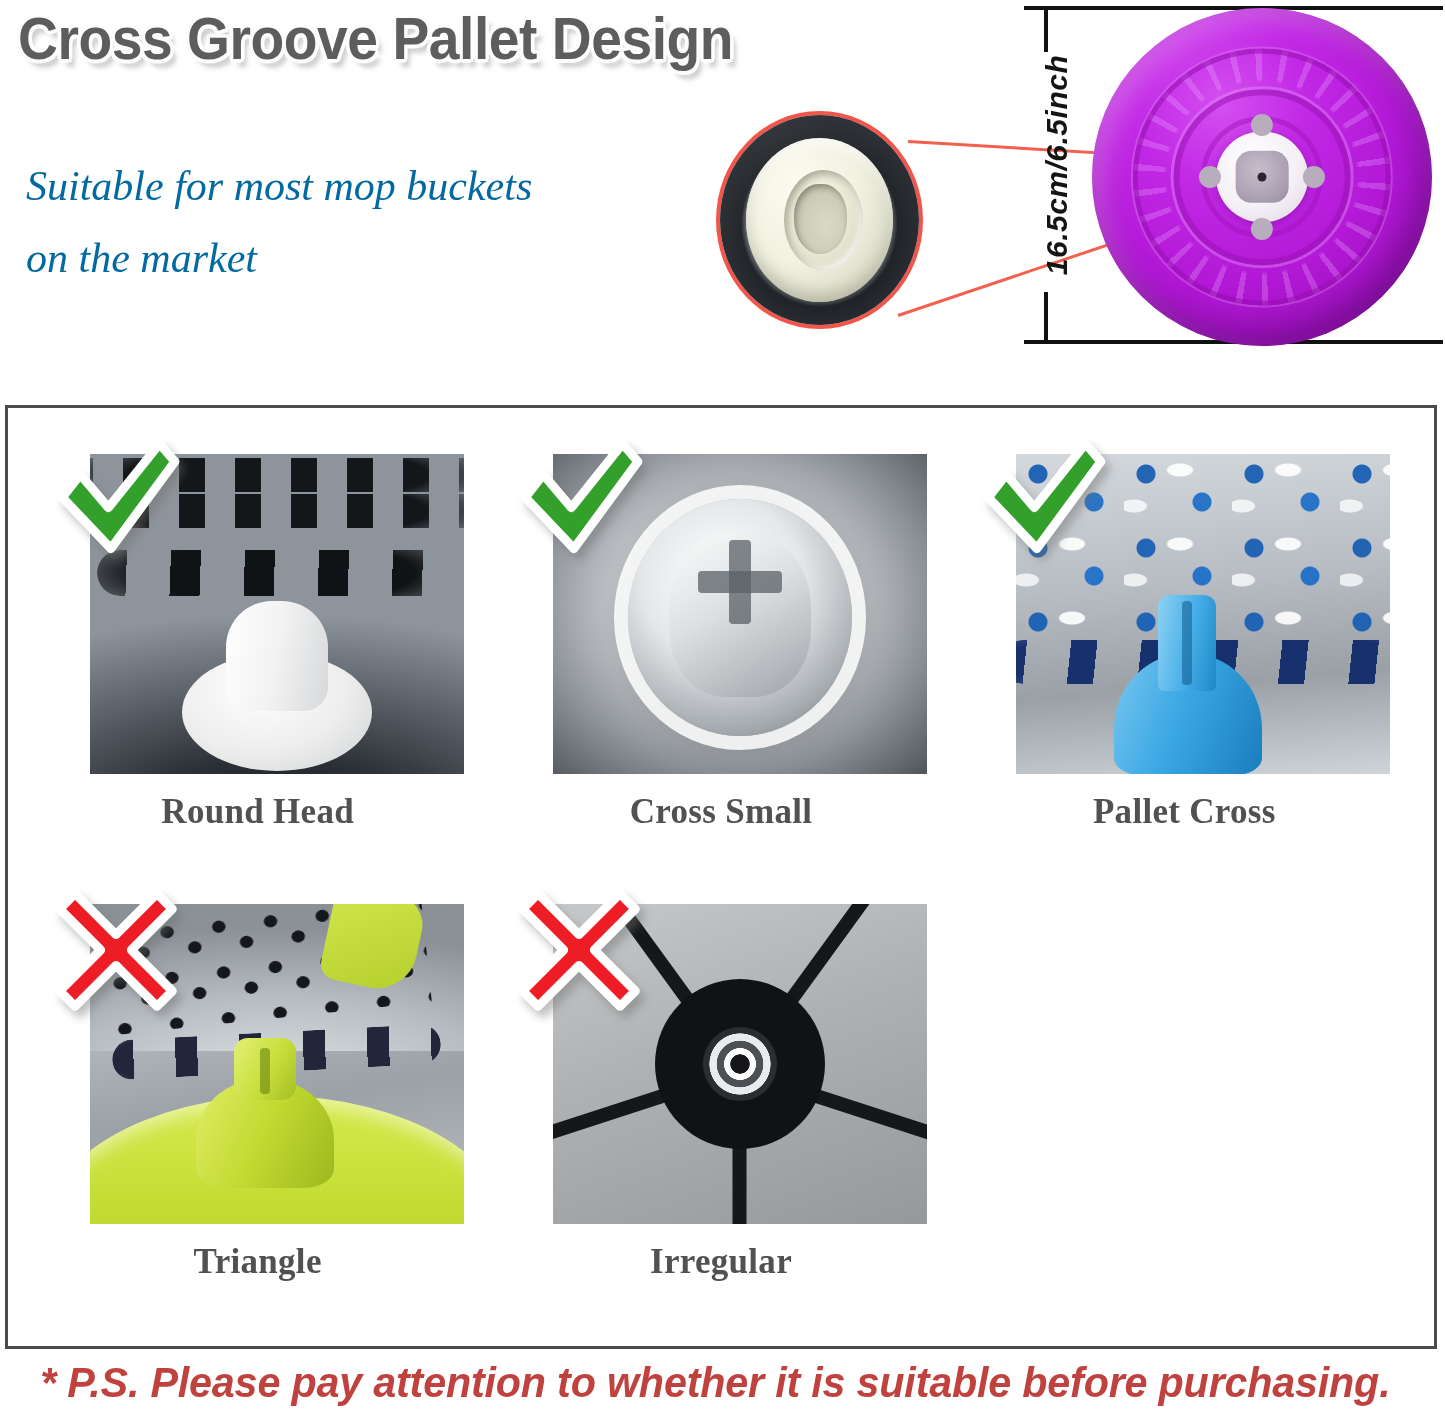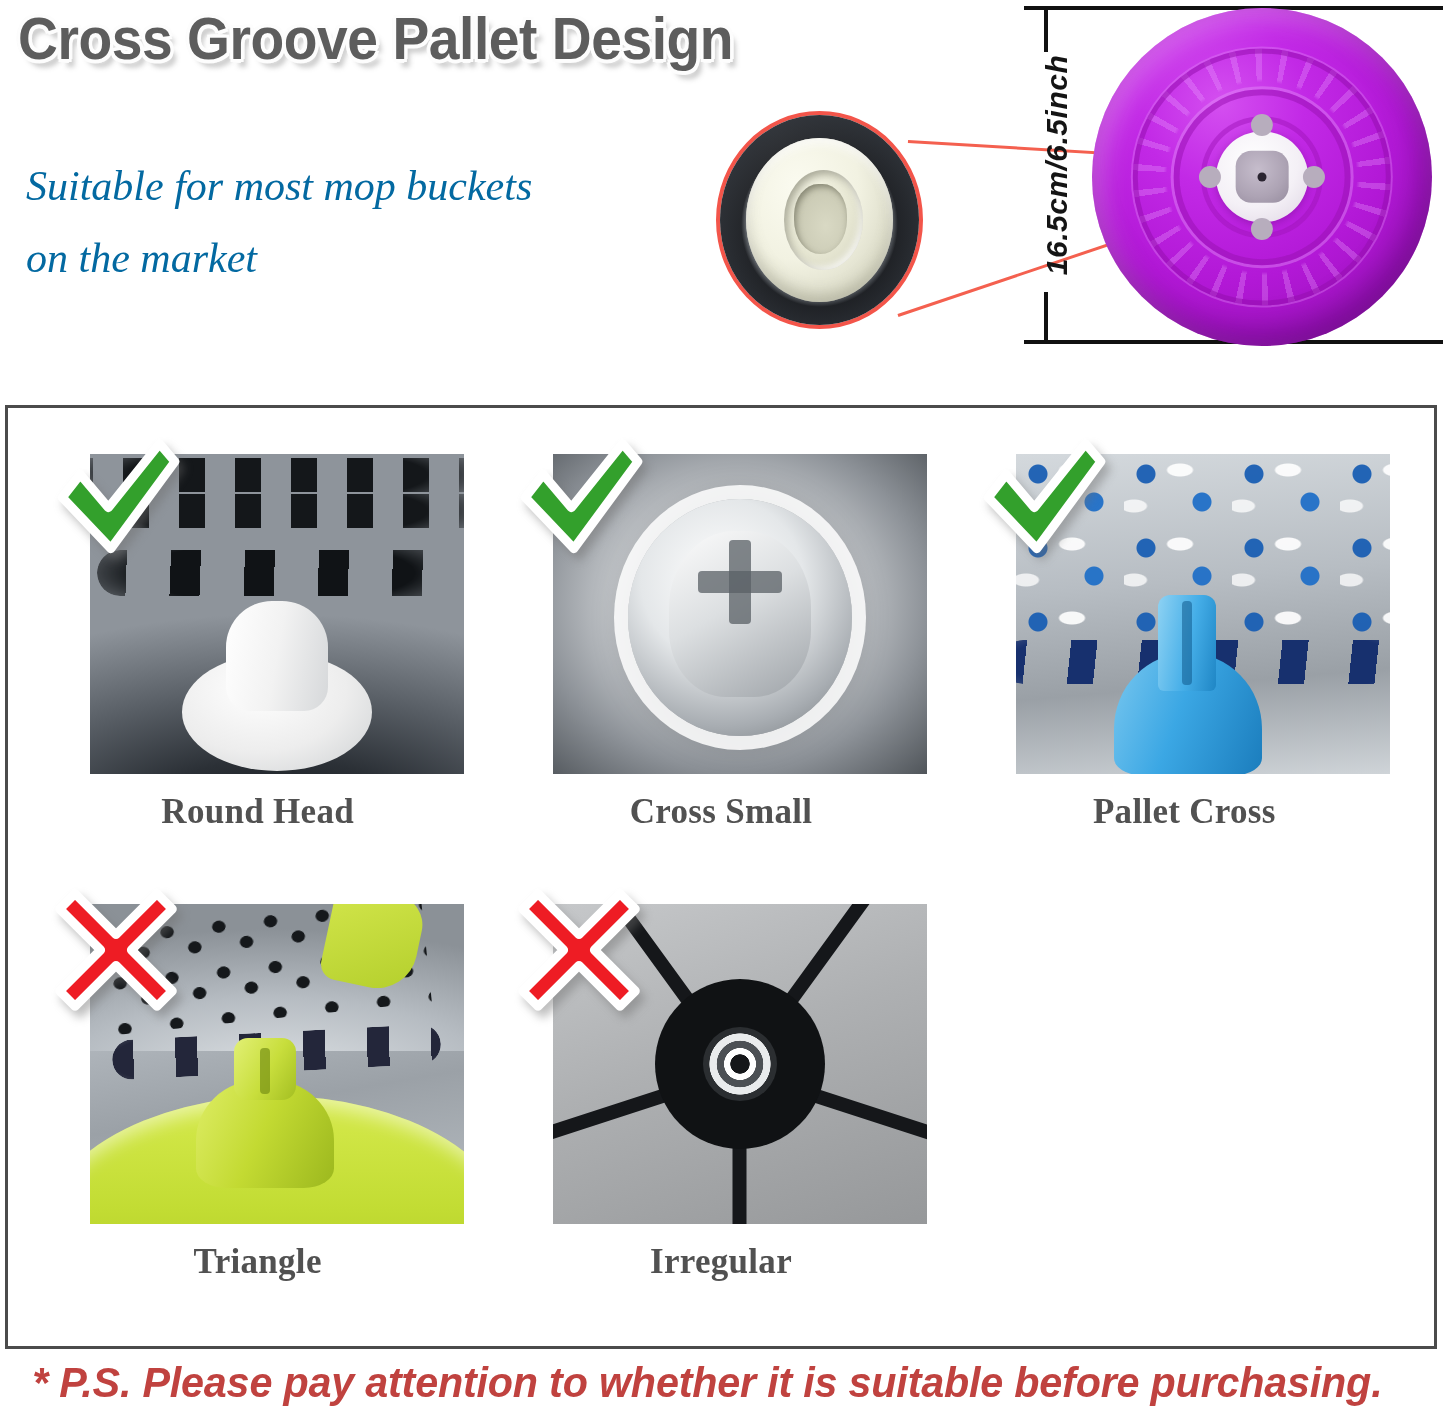"* P.S. Please pay attention" #footer { left: 4px -> 12px }
